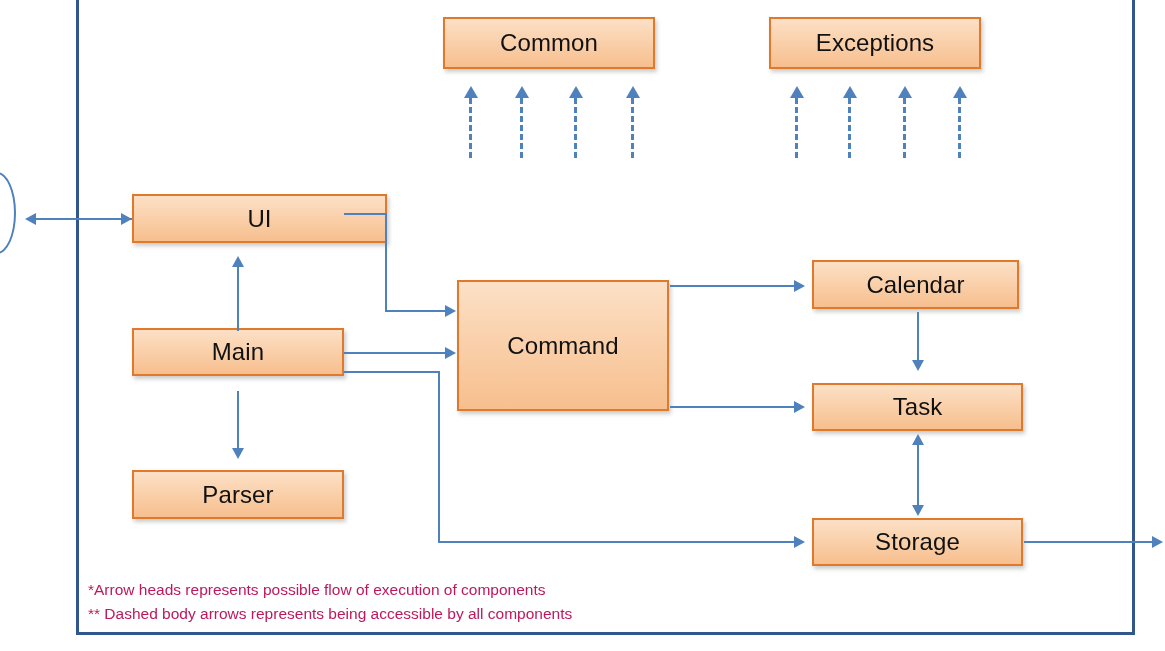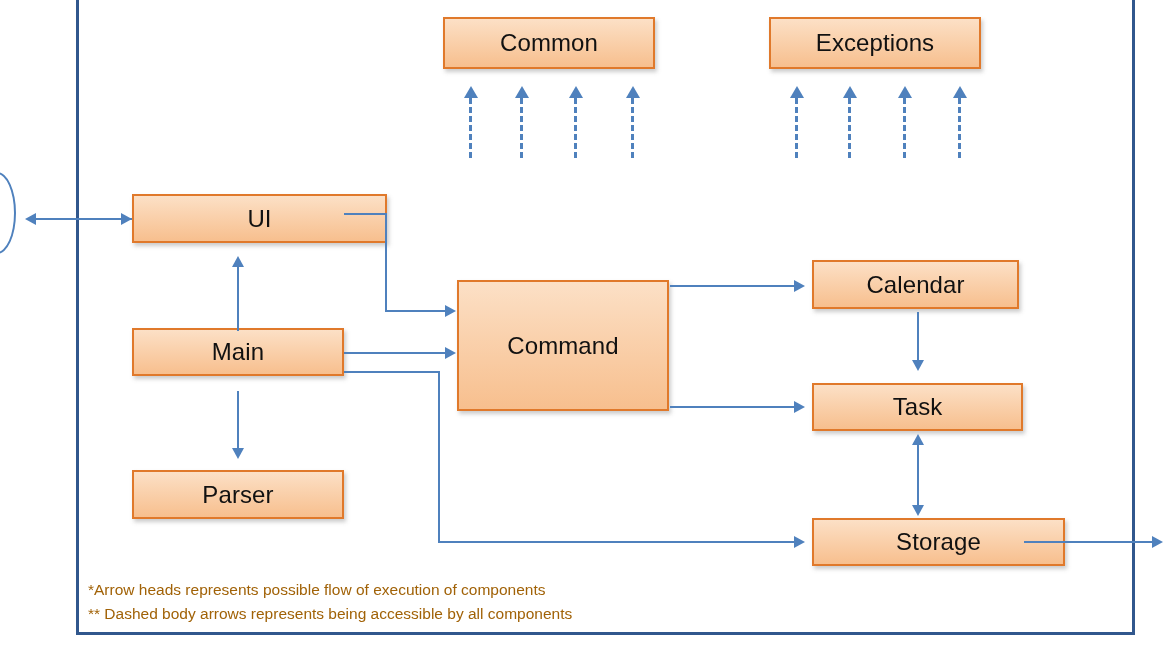"Storage" div.node { width: 253px -> 211px }
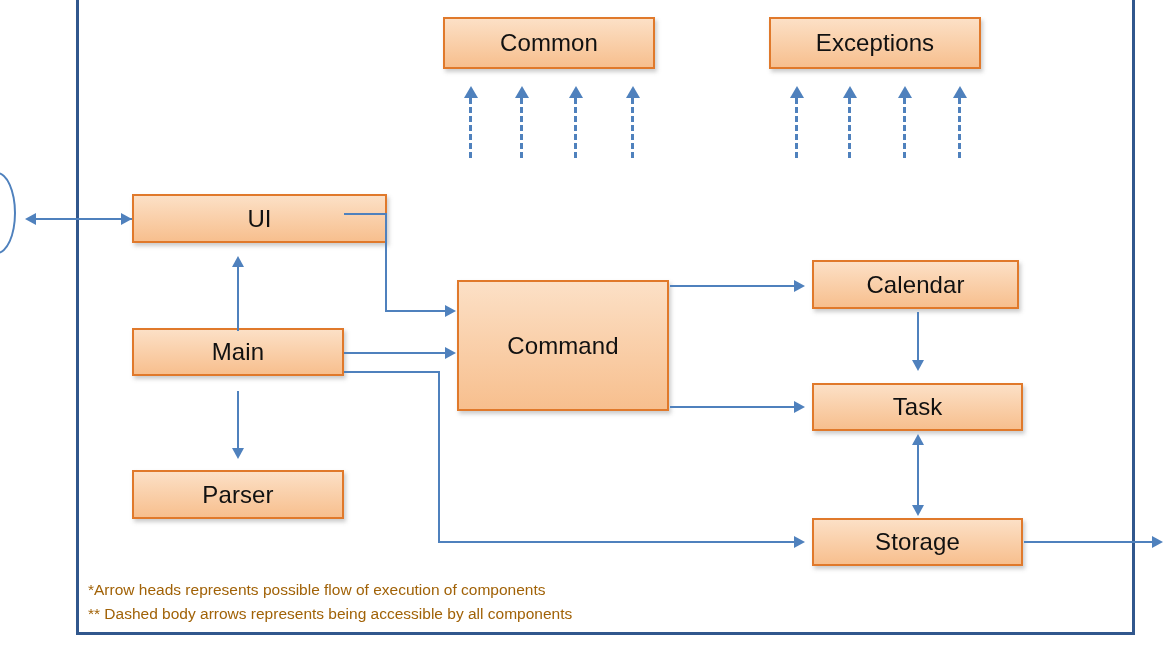"*Arrow heads represents possible flow" .notes { color: #a16207 -> #be185d }
